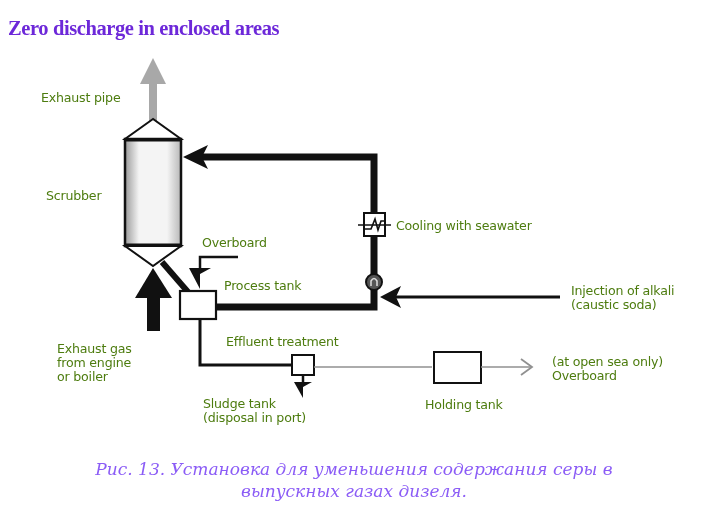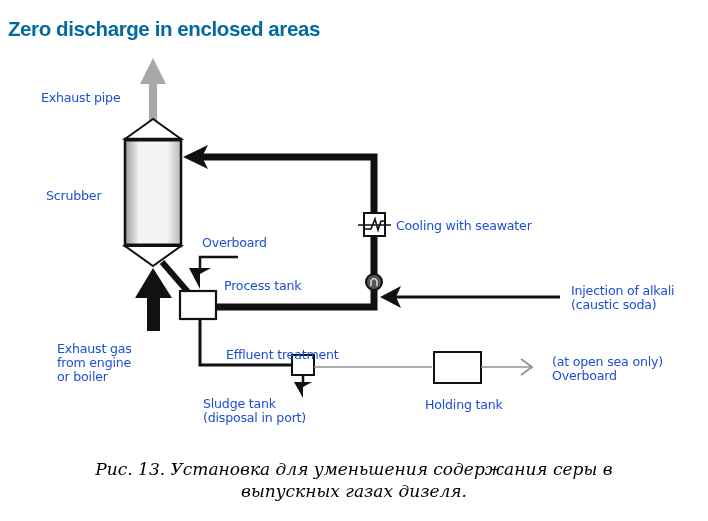"Zero discharge in enclosed areas" .title { color: #0369a1 -> #6d28d9; font-family: Liberation Sans, sans-serif -> Liberation Serif, serif }
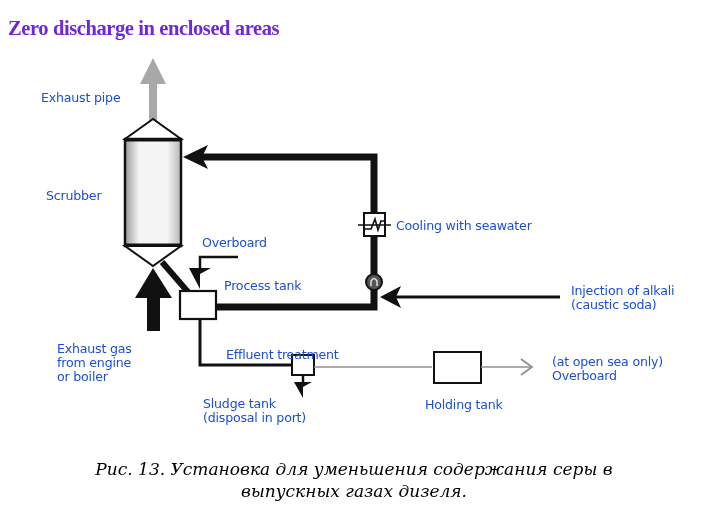"Exhaust pipe" .lbl { color: #1d4ed8 -> #4d7c0f }
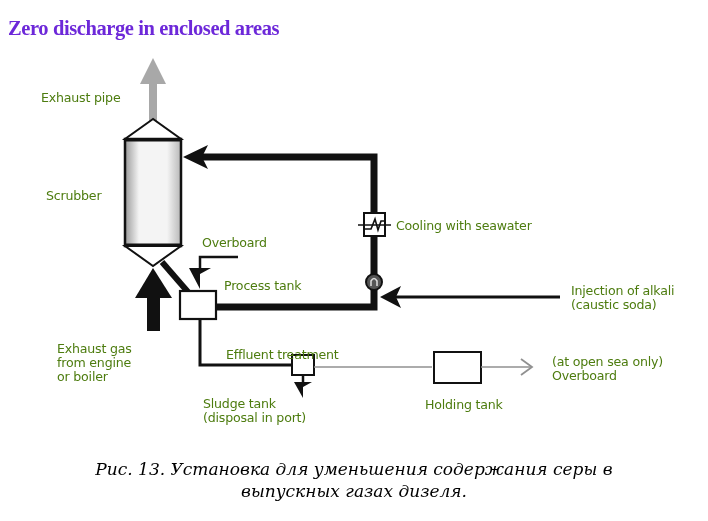"Effluent treatment" div.lbl { margin-top: 13px -> none }
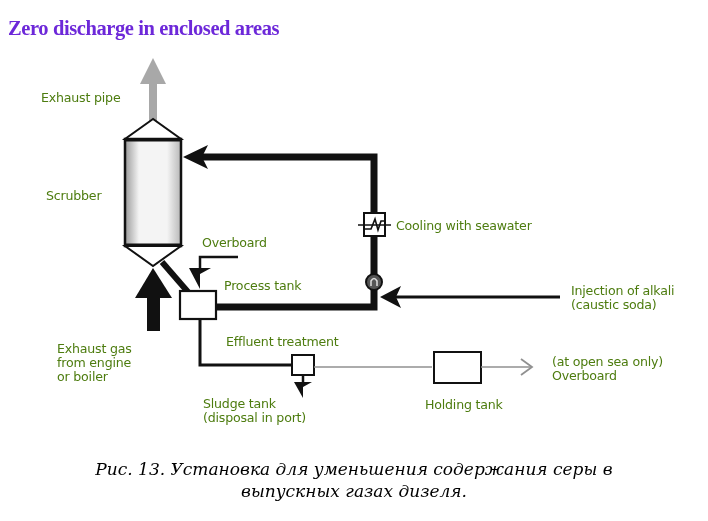"Рис. 13. Установка для уменьшения" .caption { color: #000000 -> #8b5cf6 }
